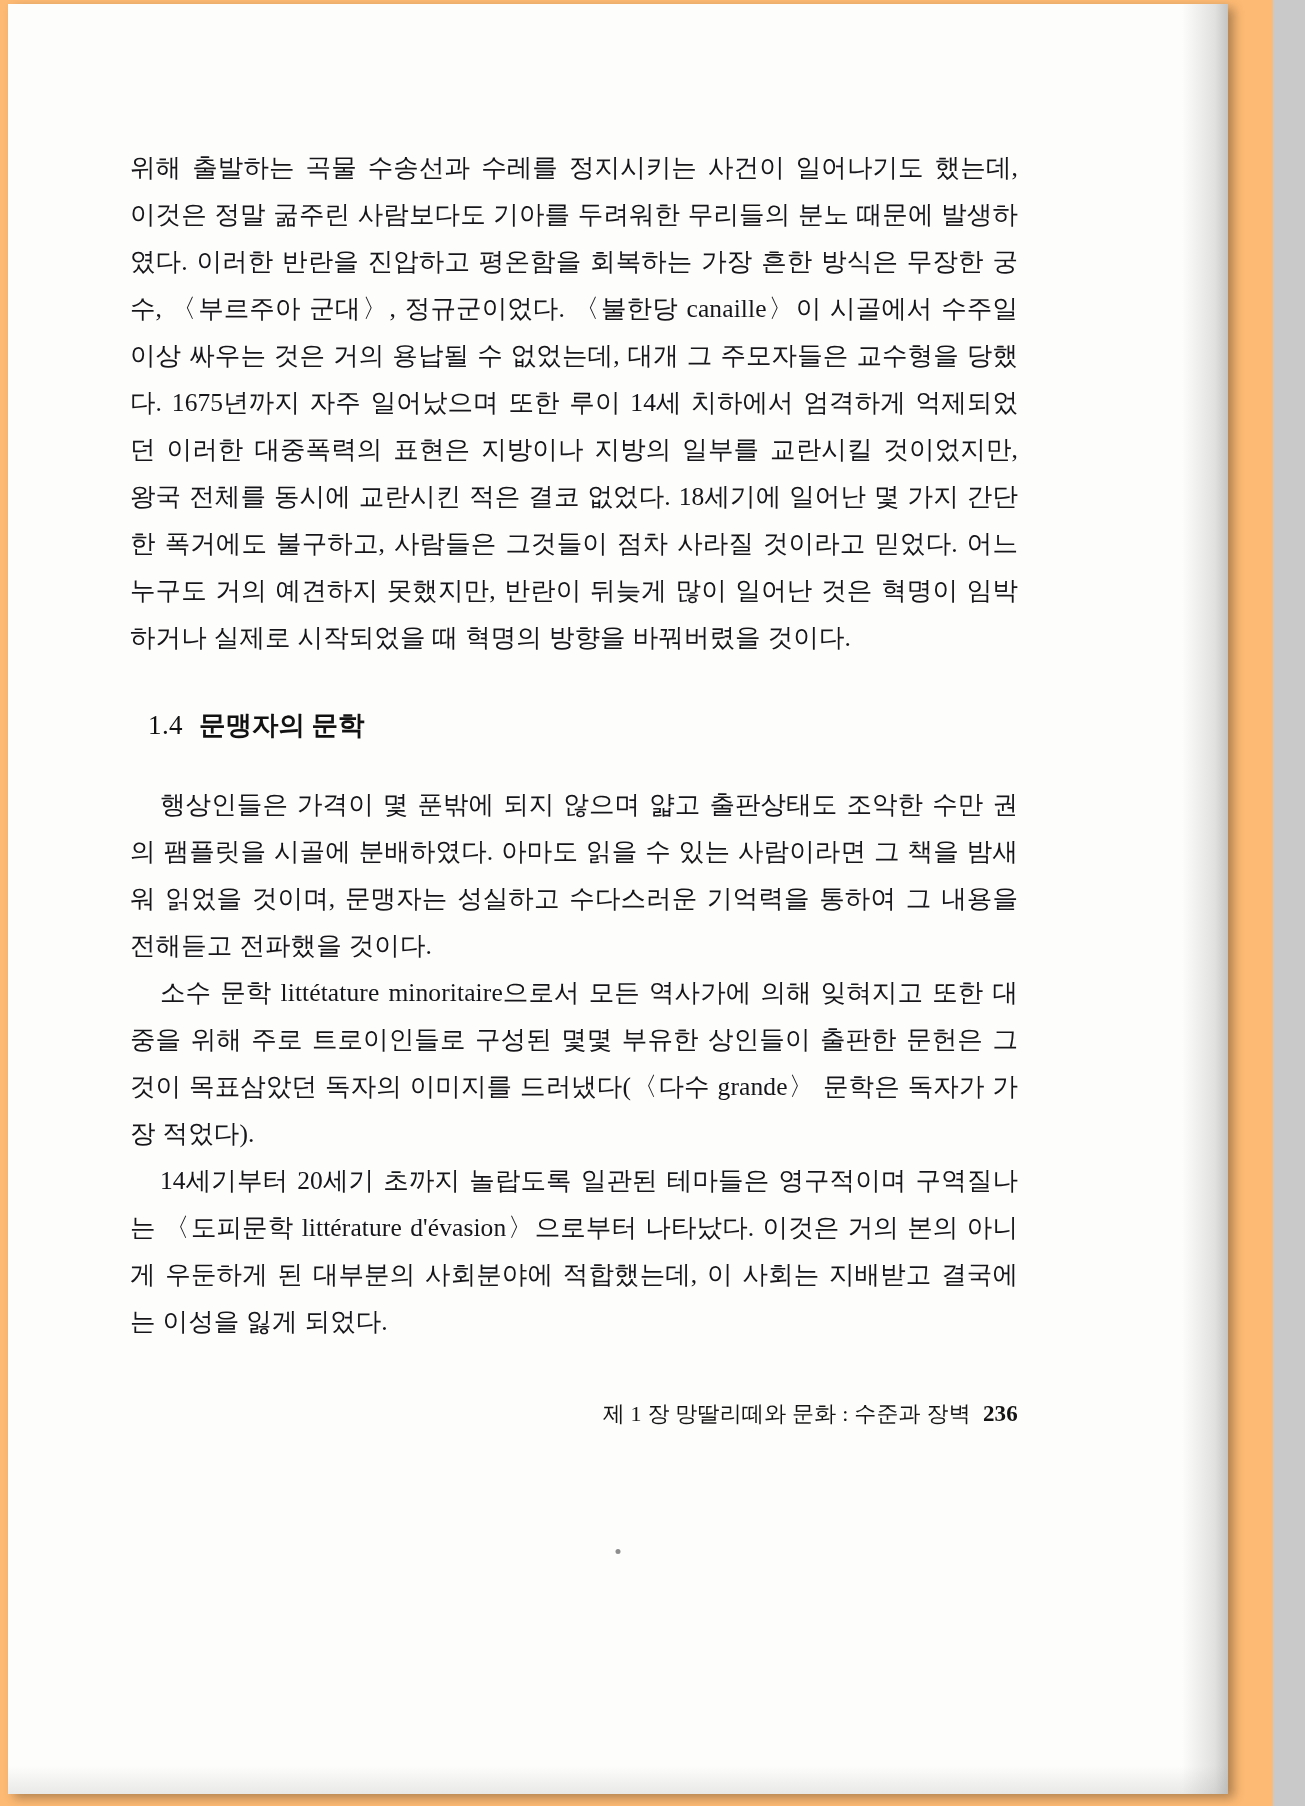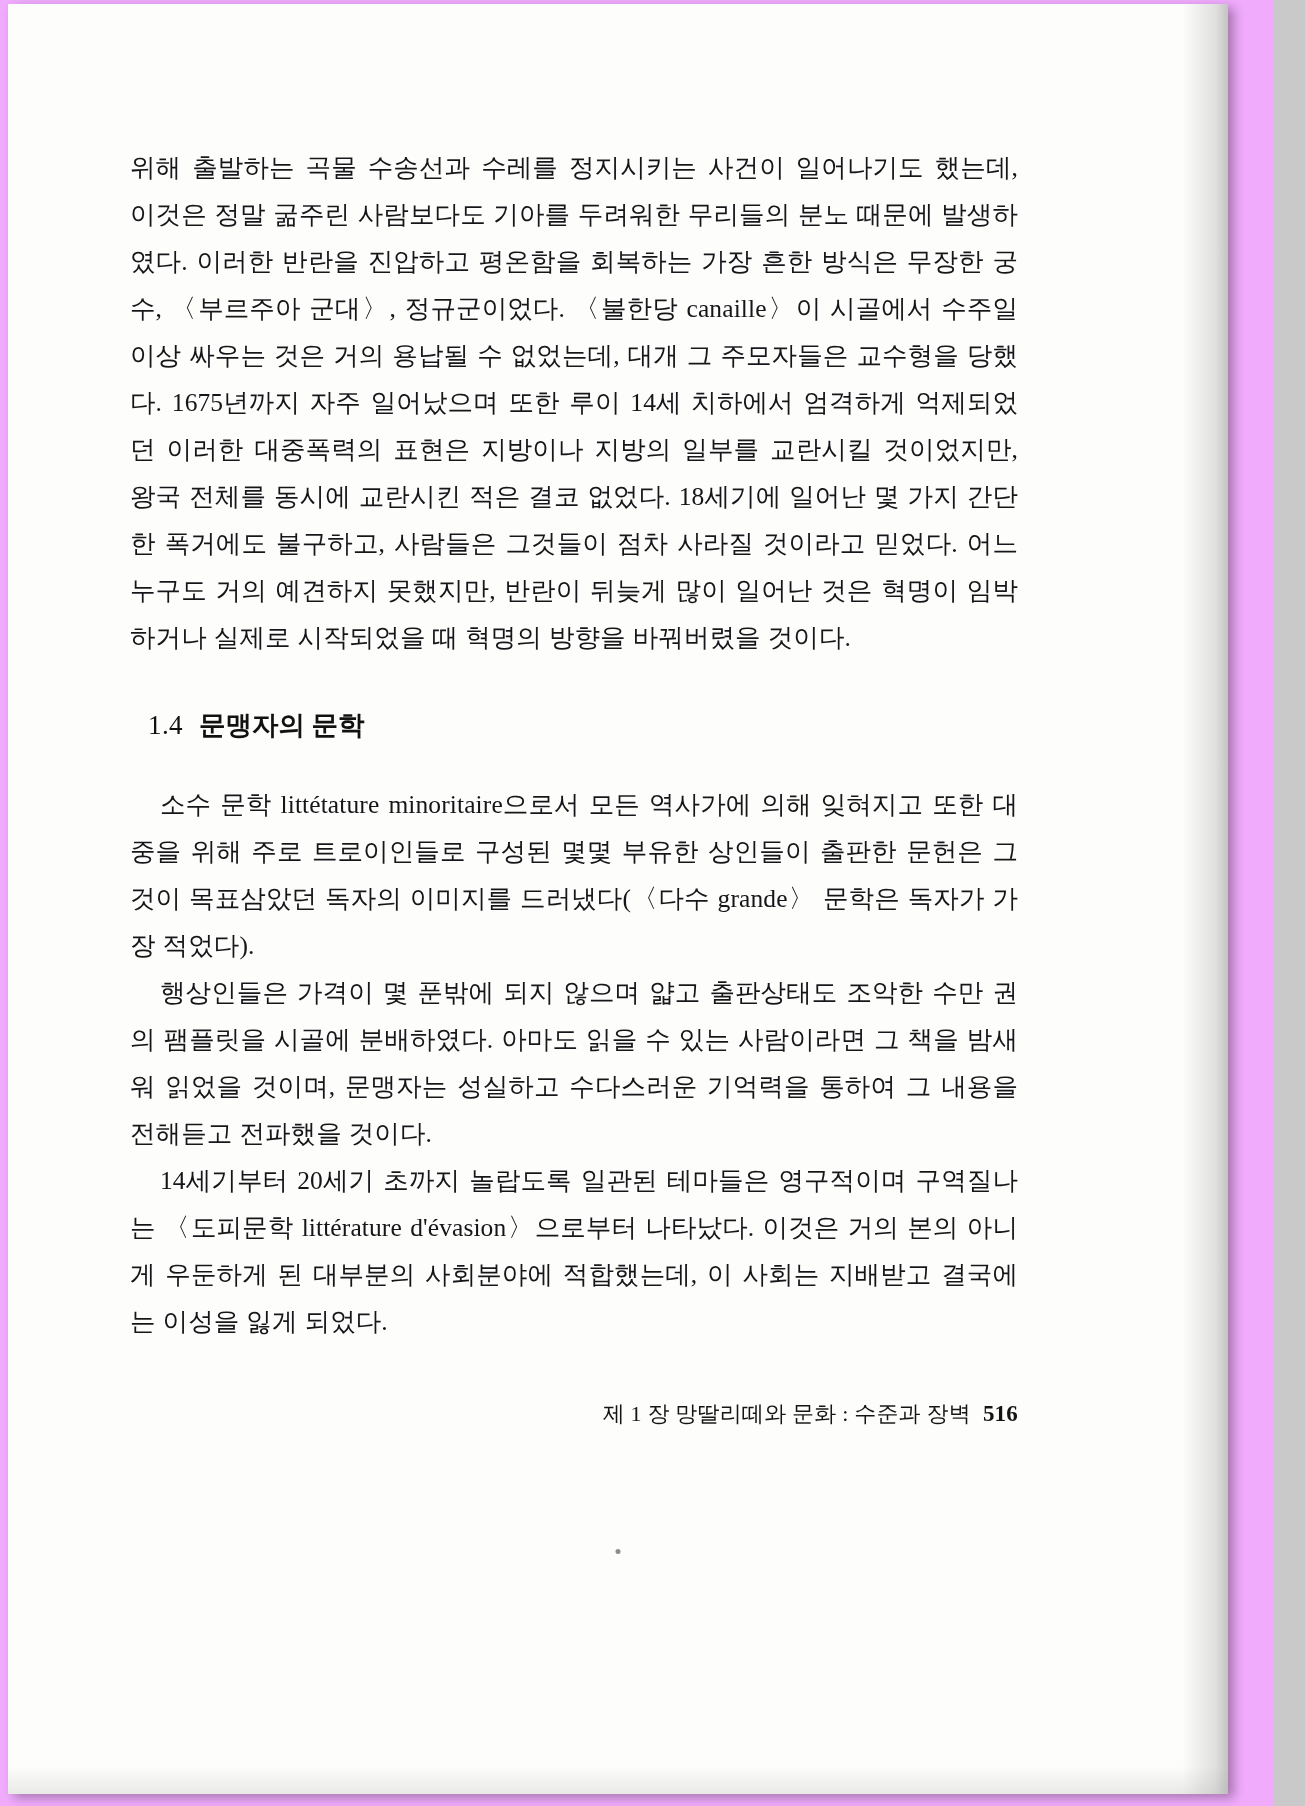"위해 출발하는 곡물 수송선과 수레를" .page-canvas { background: #f0abfc -> #fdba74 }
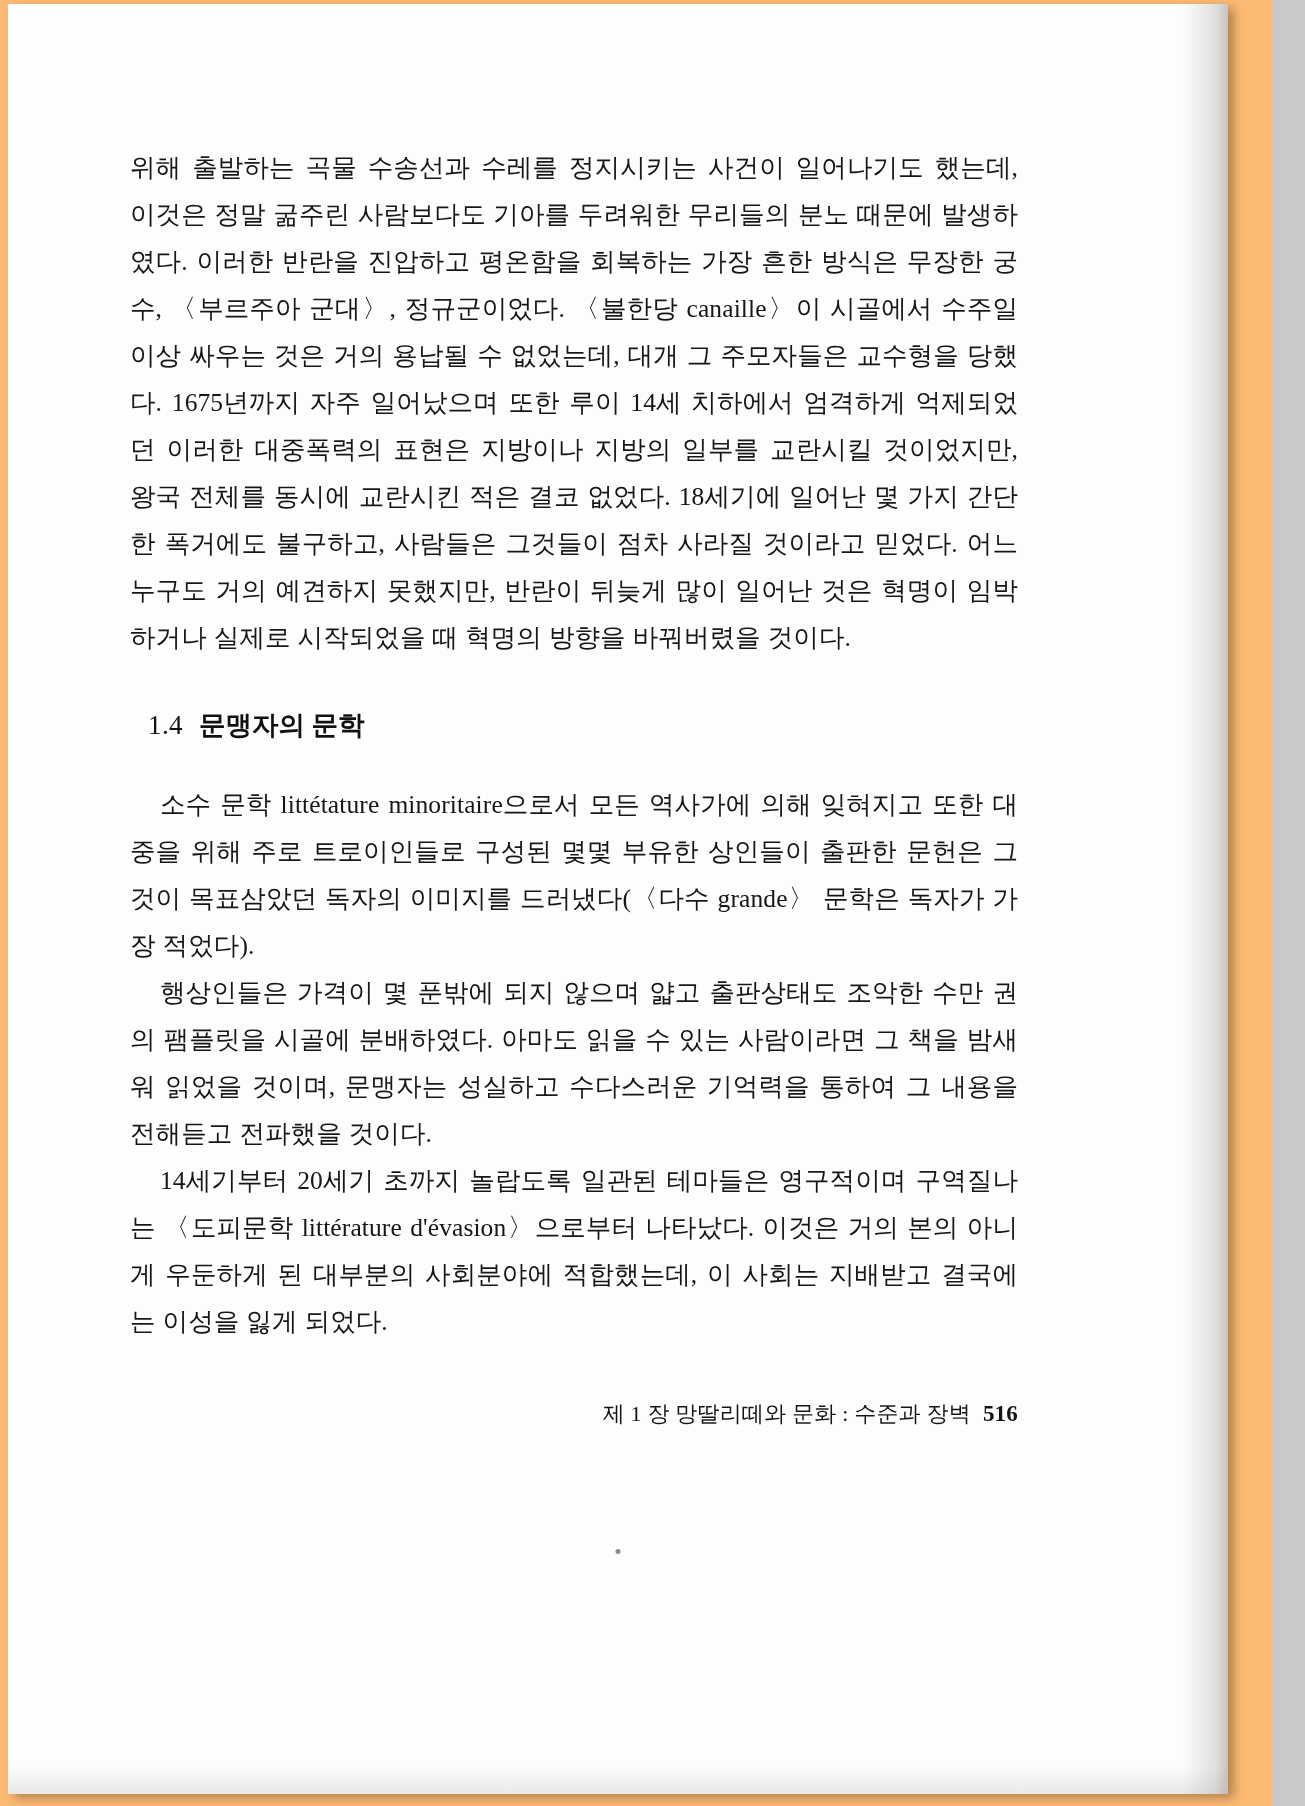"소수 문학 littétature minoritaire으로서 모든" p.body-par { order: before "행상인들은 가격이 몇 푼밖에 되지" -> after "행상인들은 가격이 몇 푼밖에 되지" }
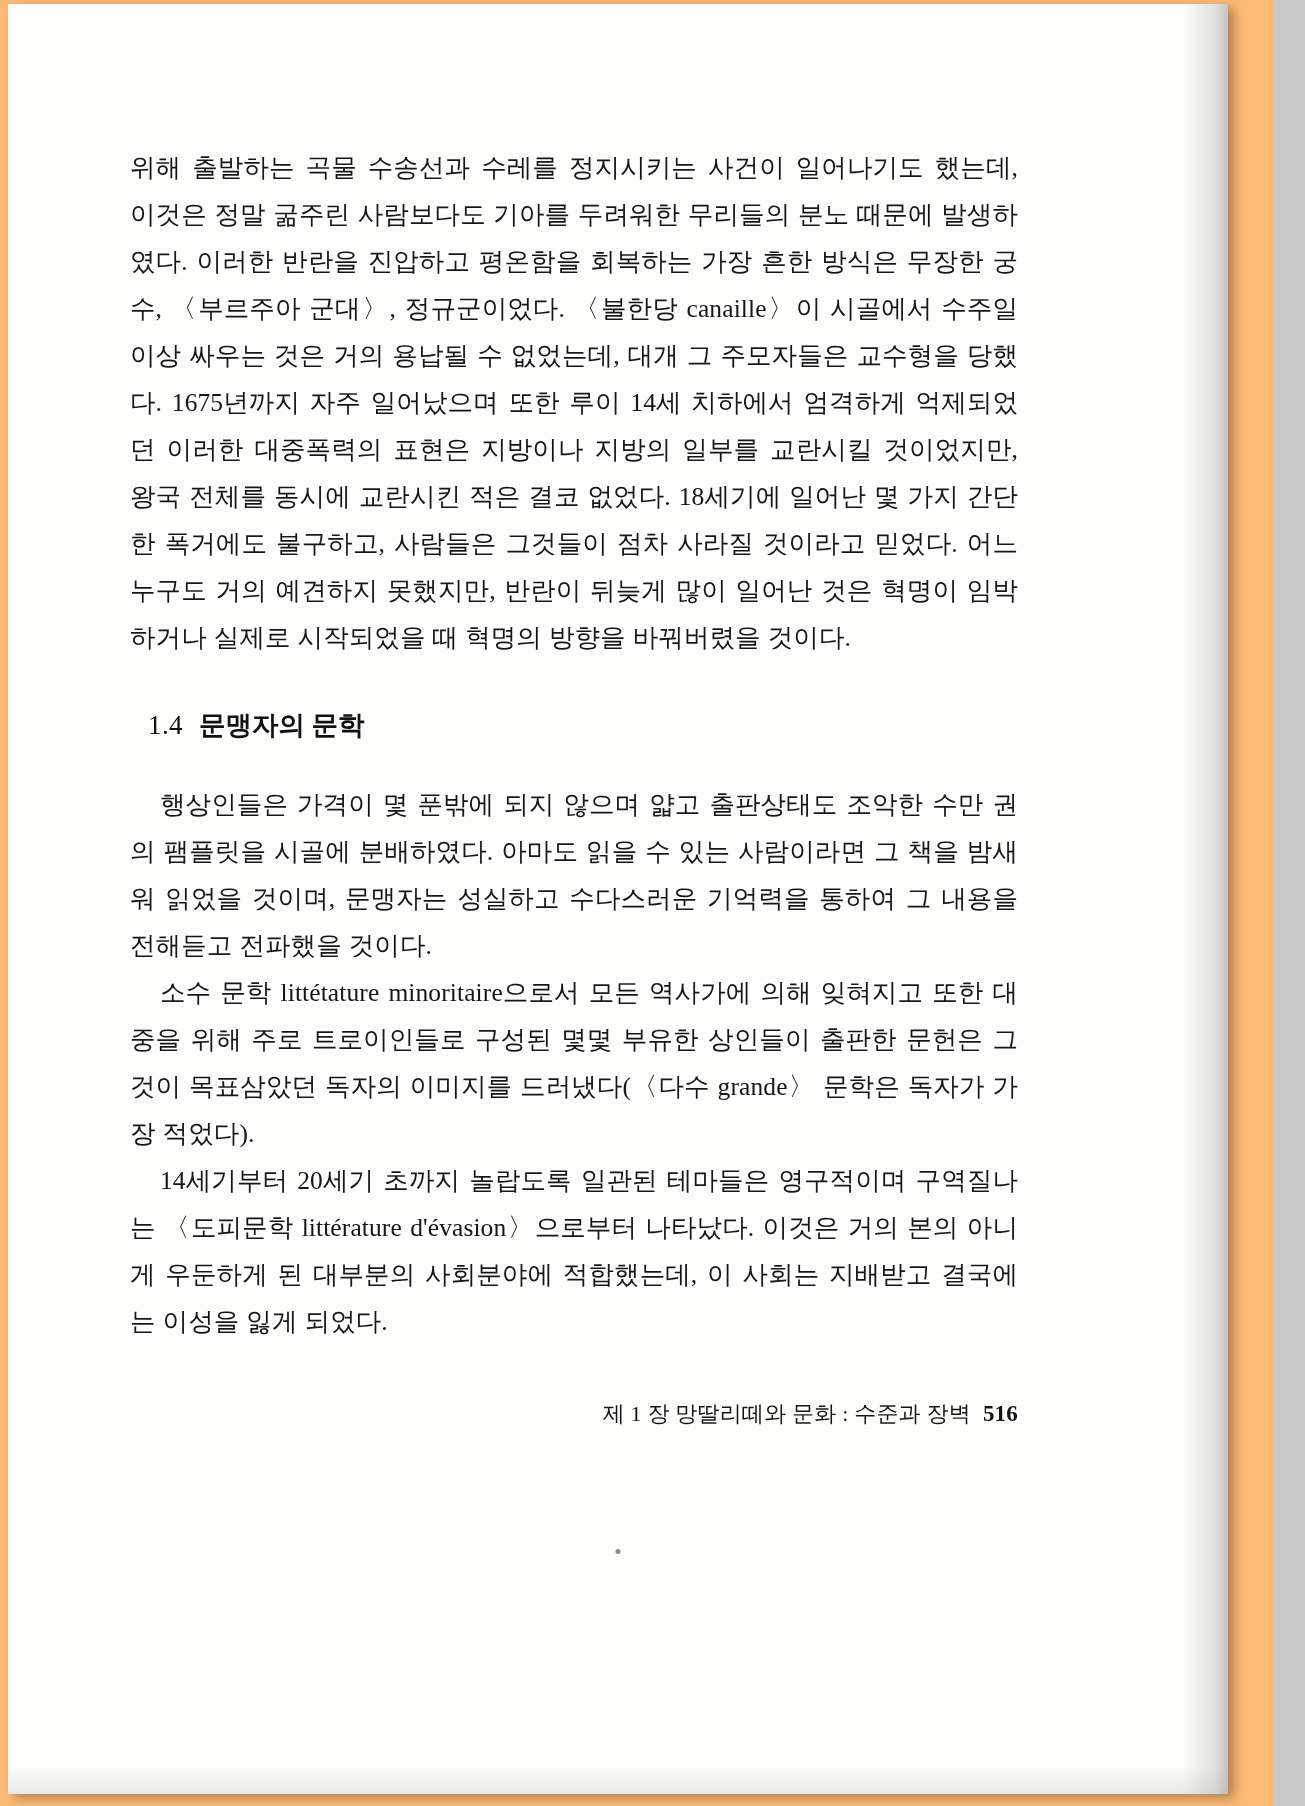"516" span.page-no { text: 516 -> 236 }
